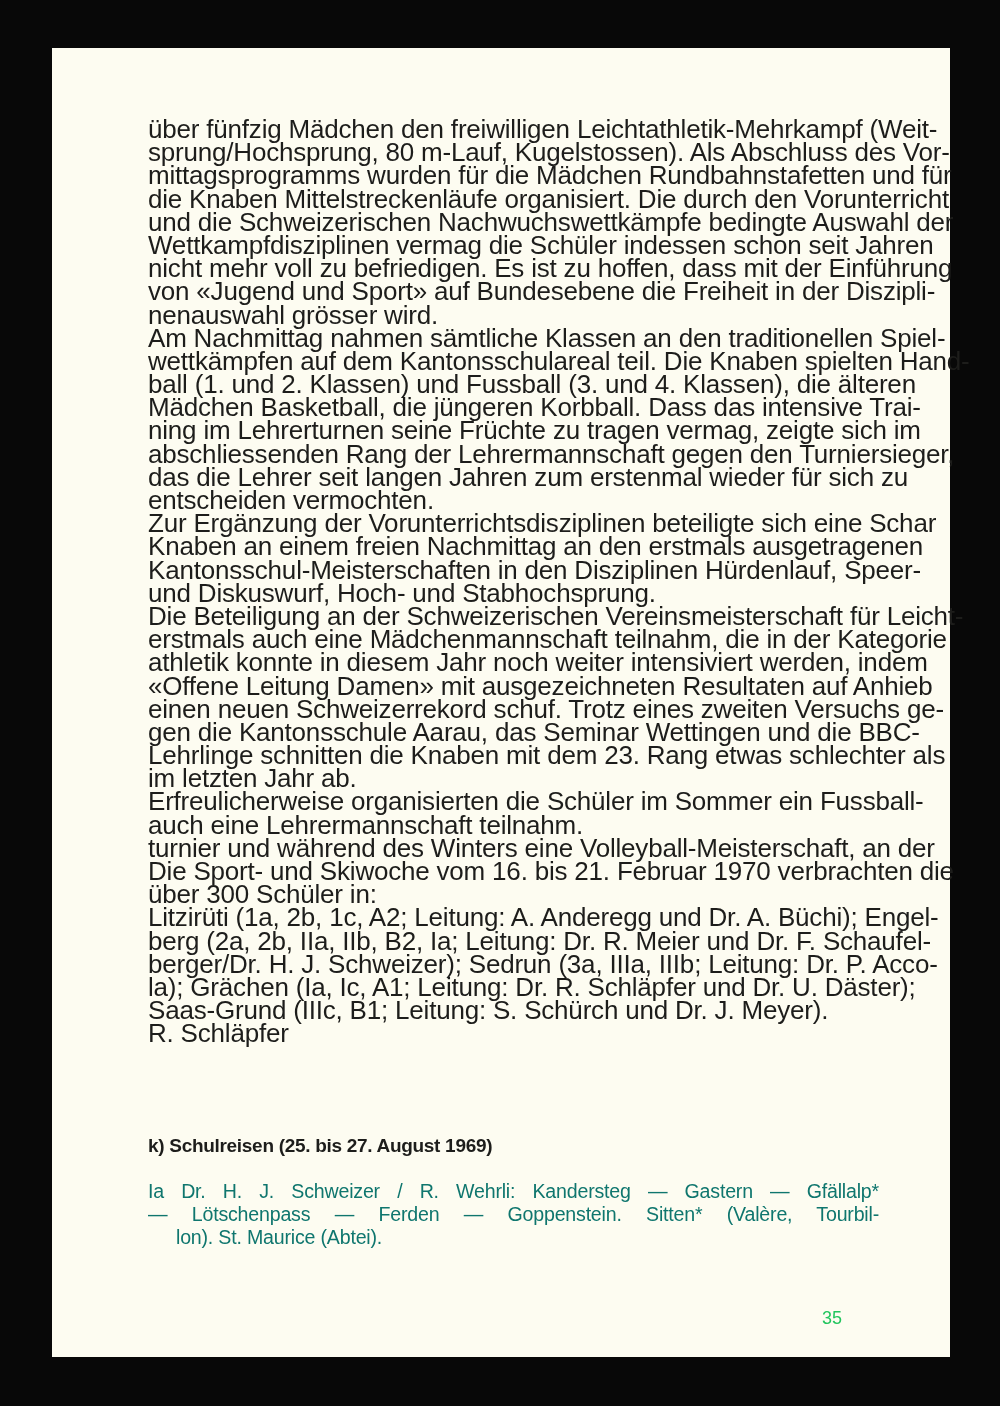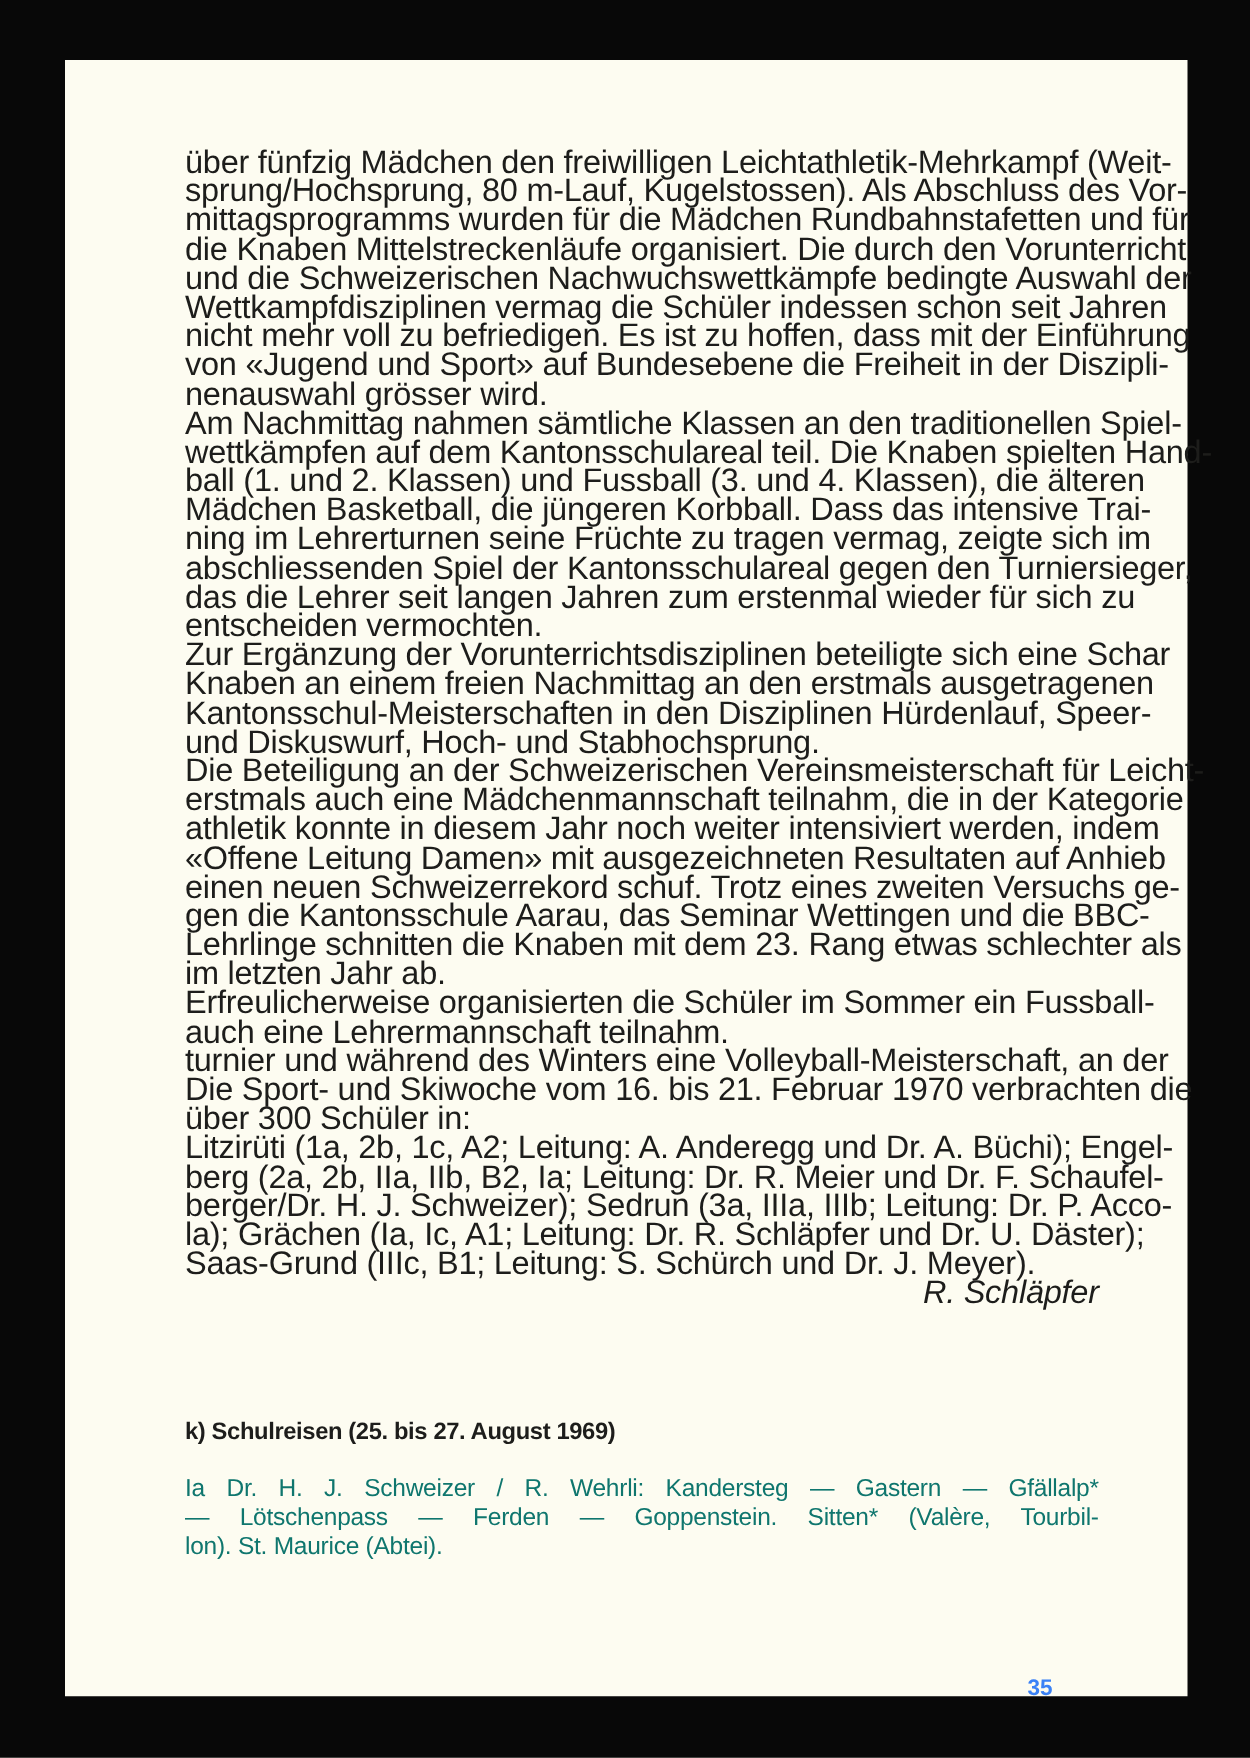"abschliessenden Spiel der" span.line { text: Spiel der Kantonsschulareal -> Rang der Lehrermannschaft }
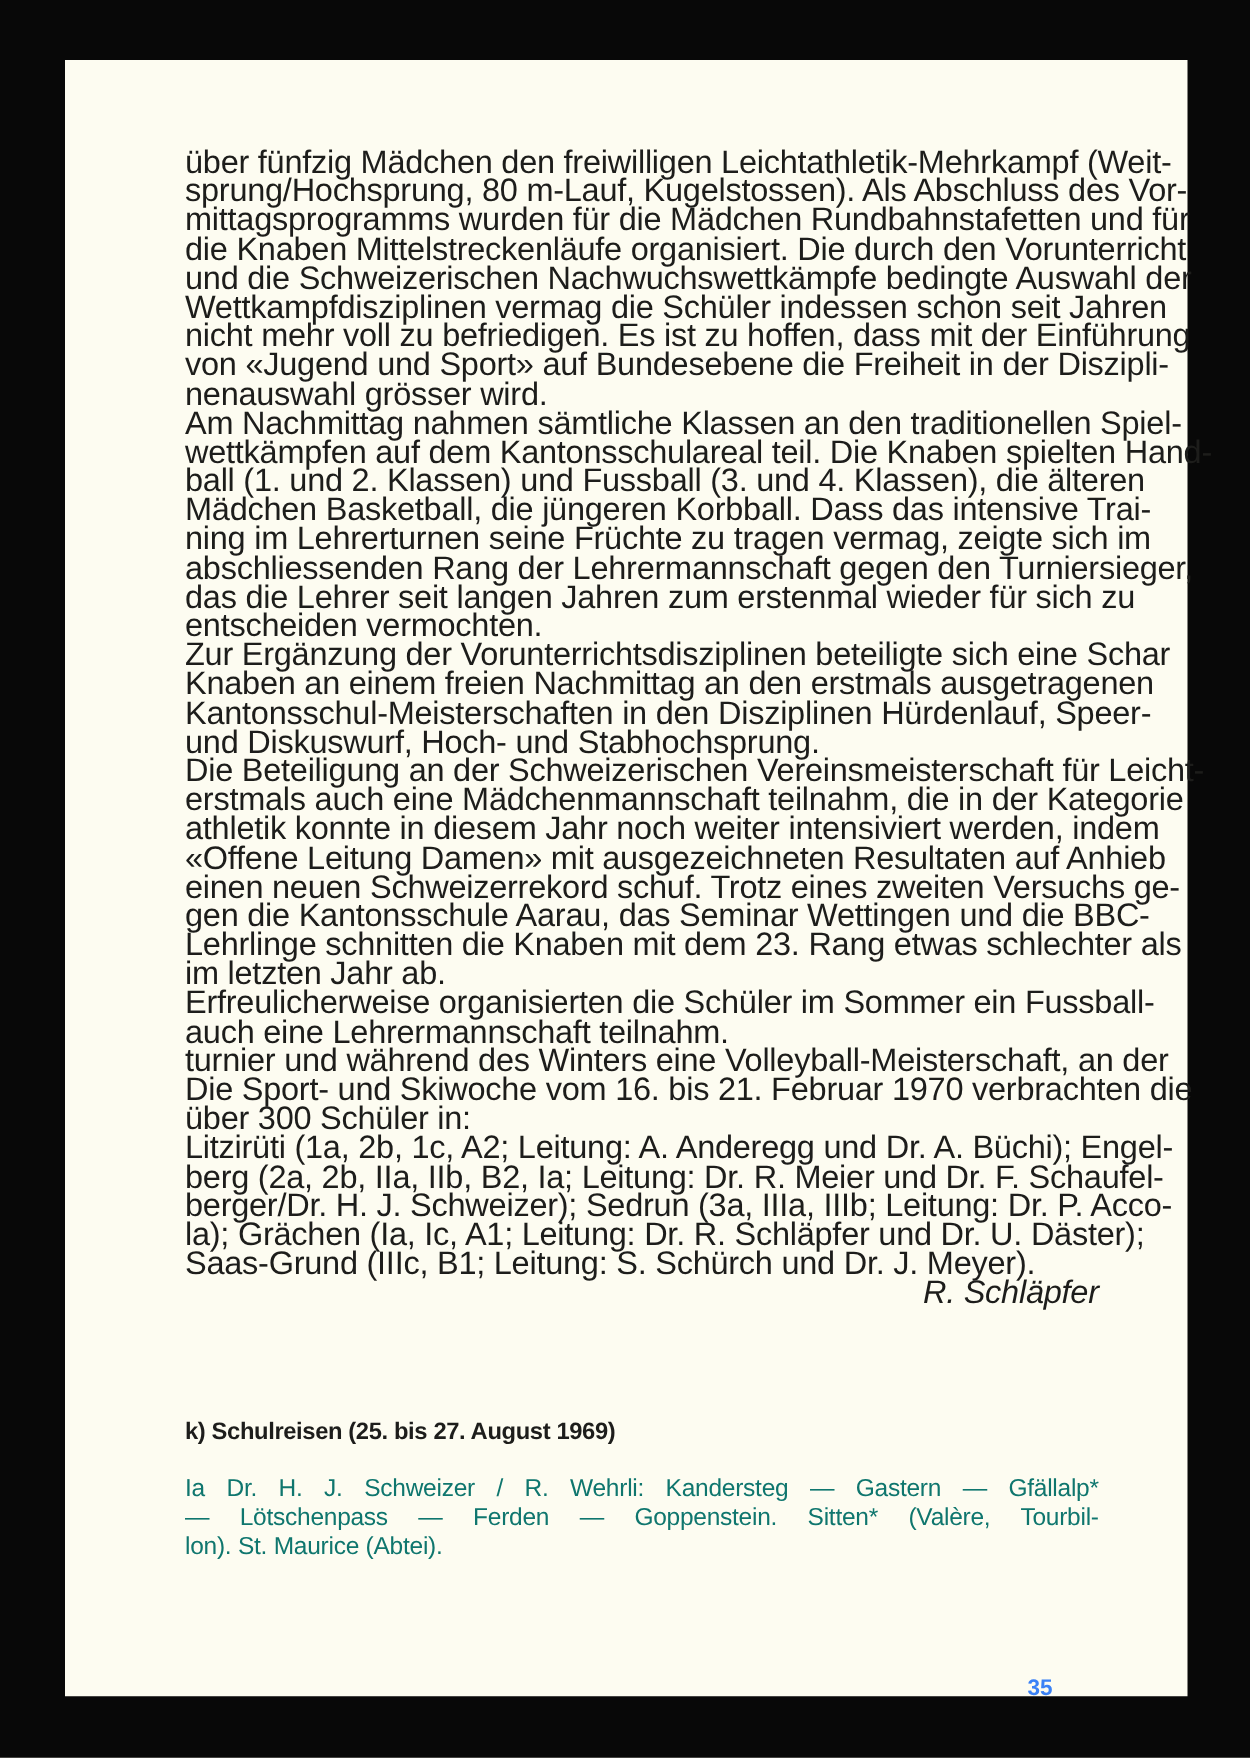"R. Schläpfer" .signature { font-style: italic -> none; text-align: right -> left }
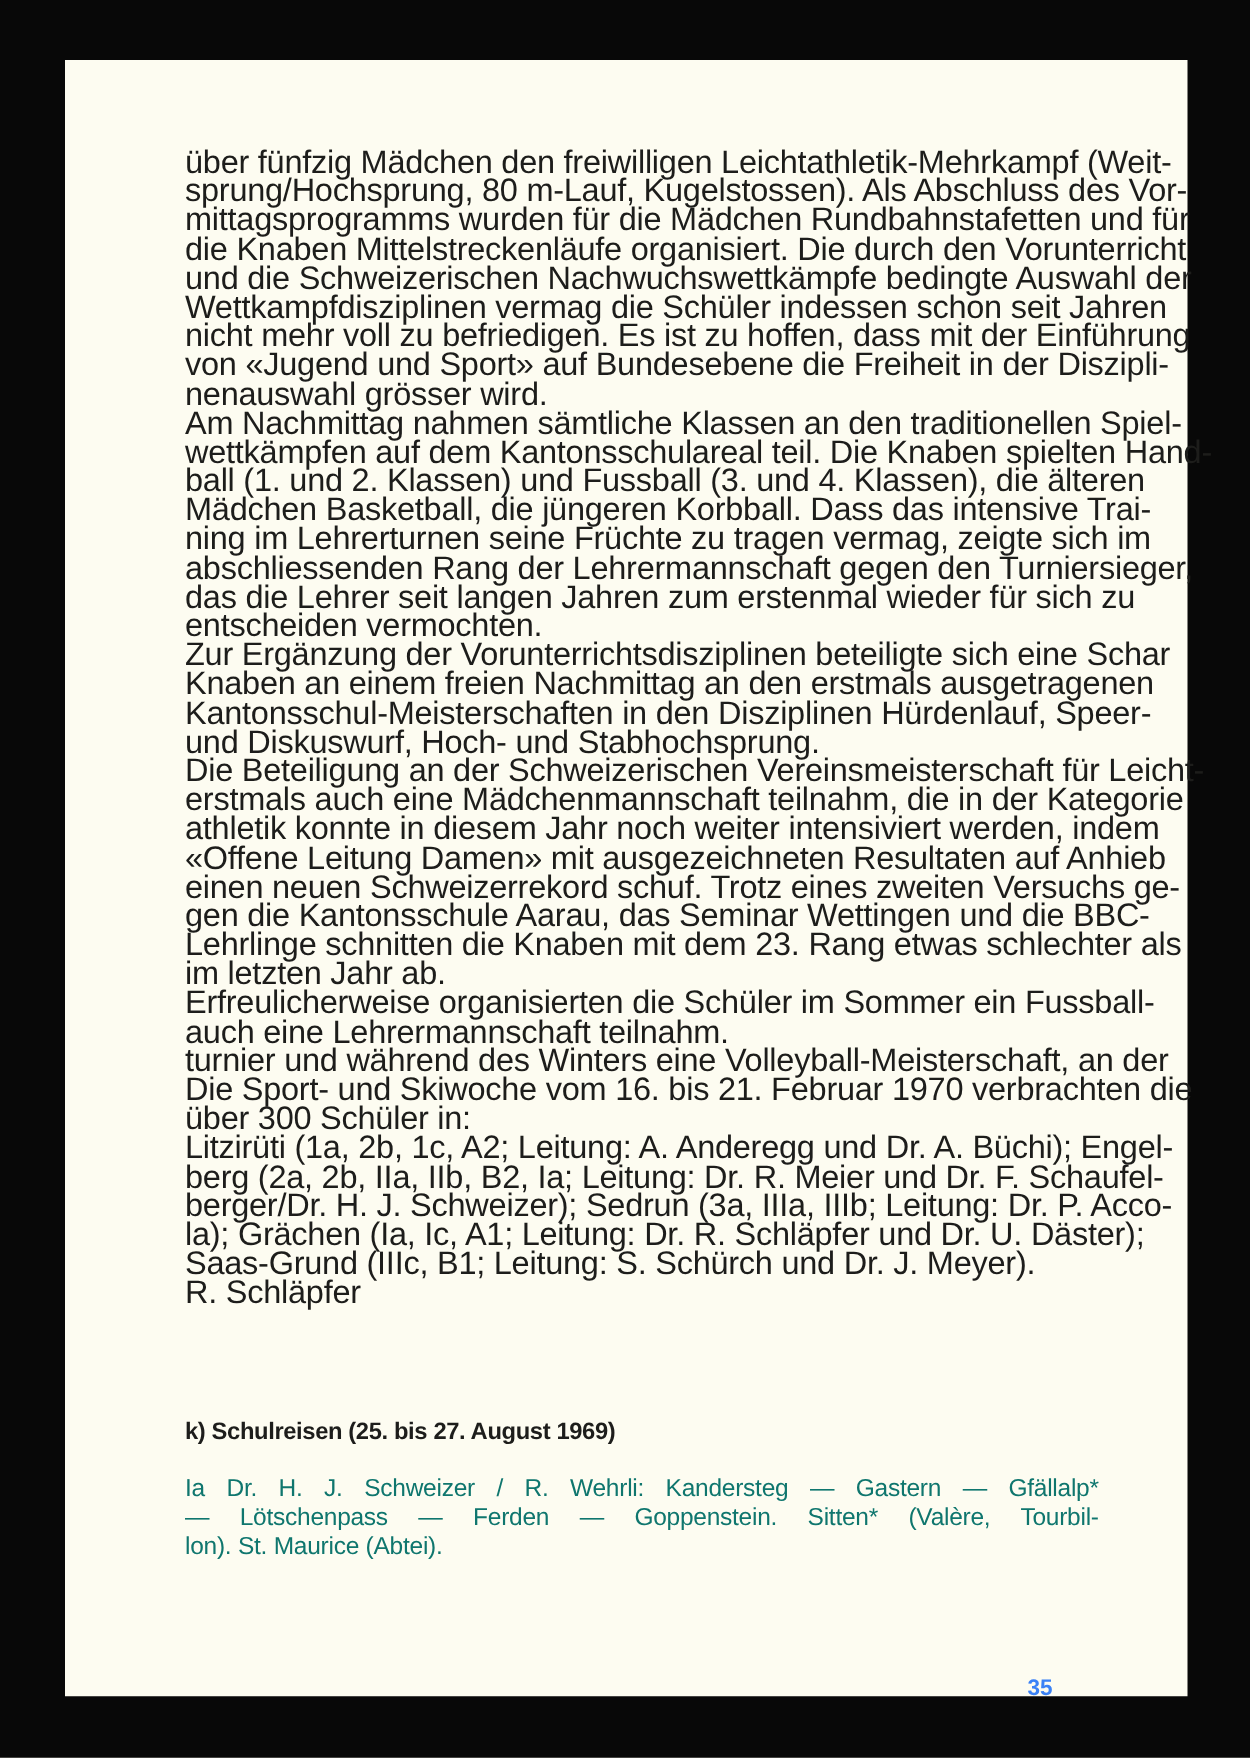"lon). St. Maurice (Abtei)." .para2 .line.last { margin-left: none -> 28px }
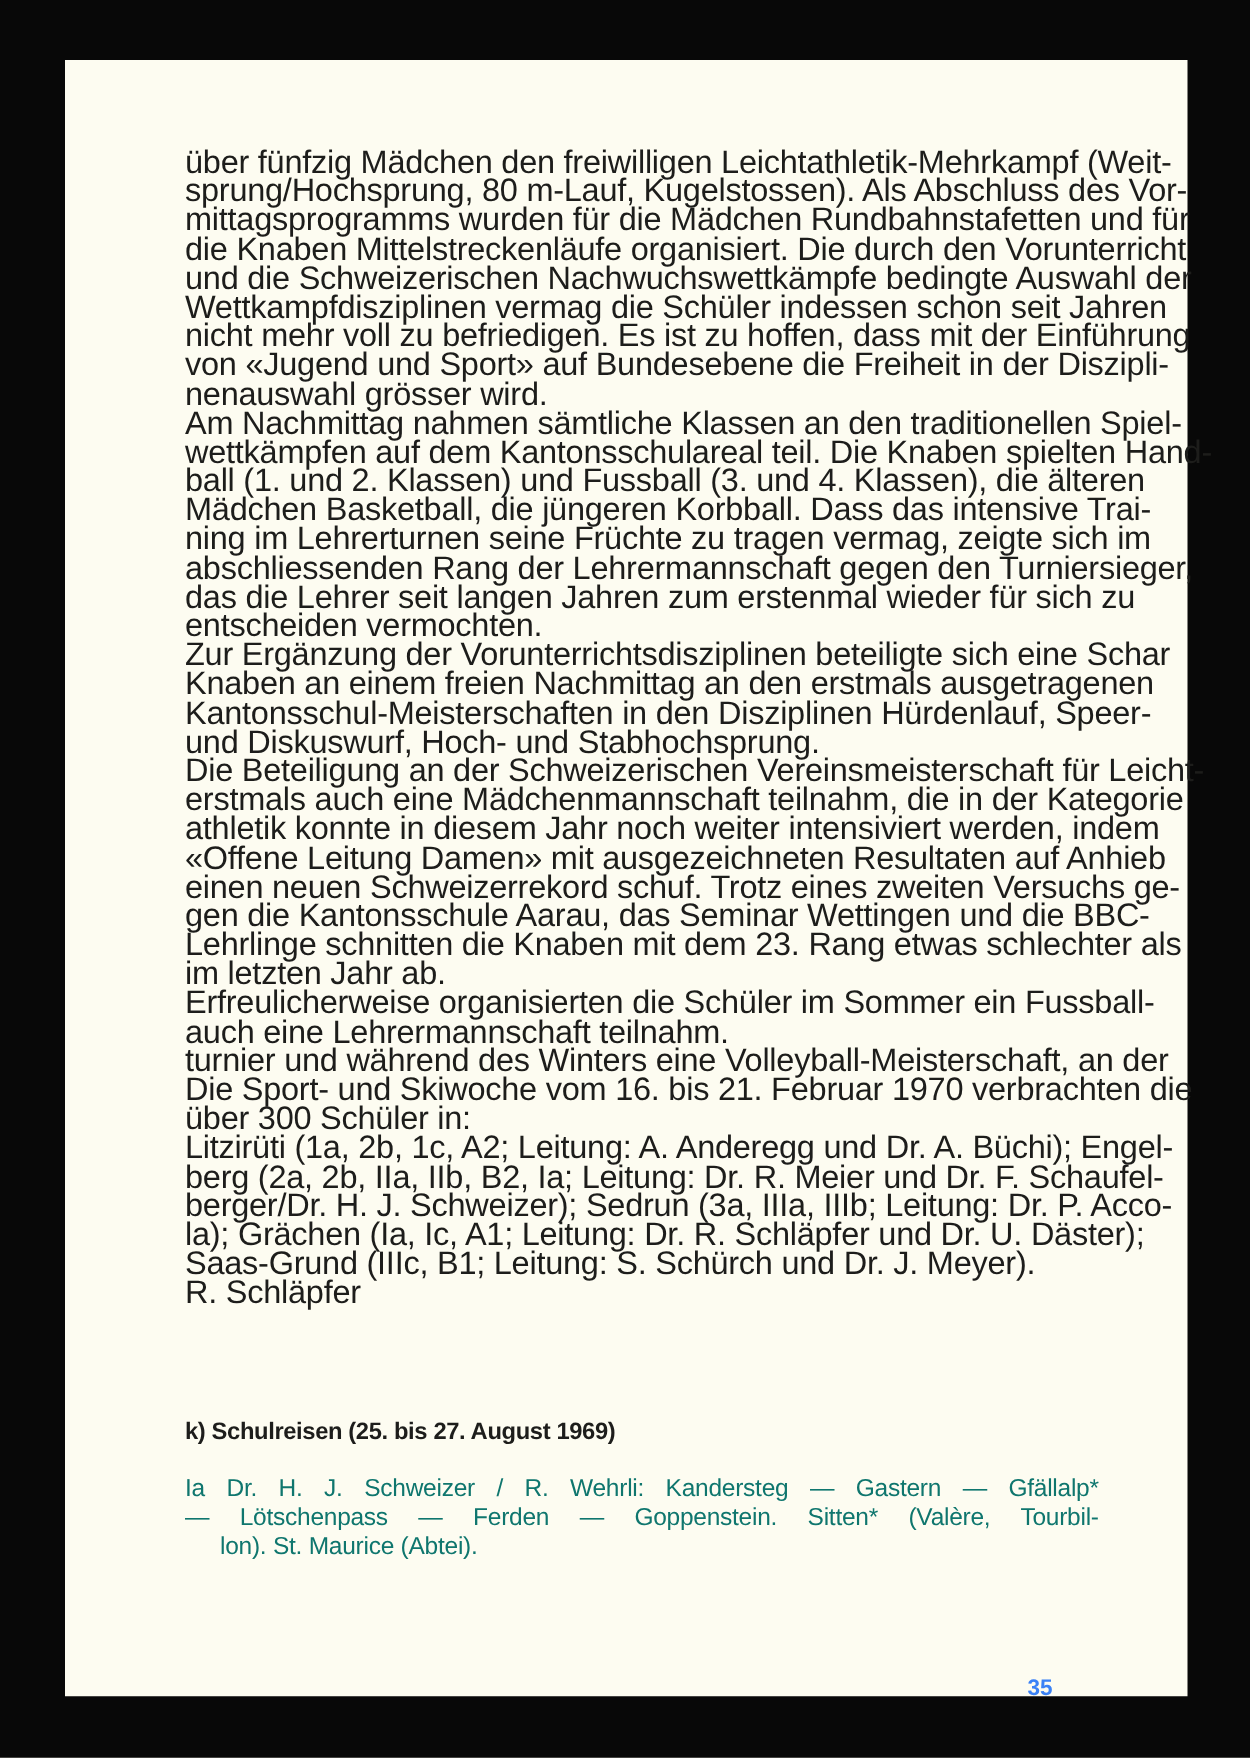"35" .page-number { color: #3b82f6 -> #22c55e; font-weight: bold -> none; top: 1340px -> 1308px }
